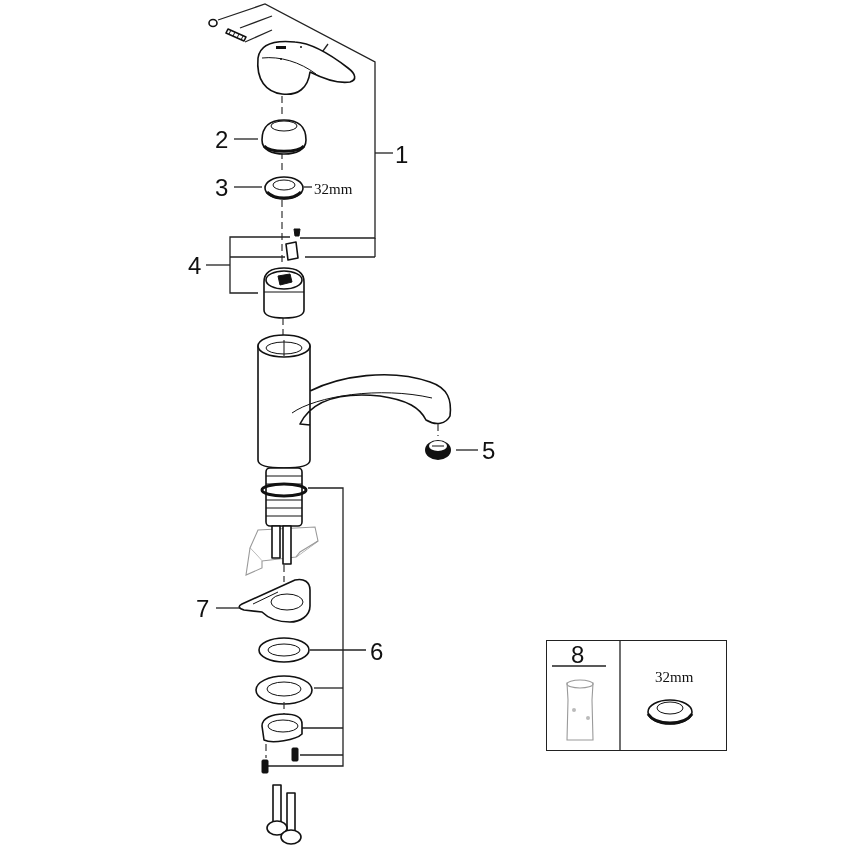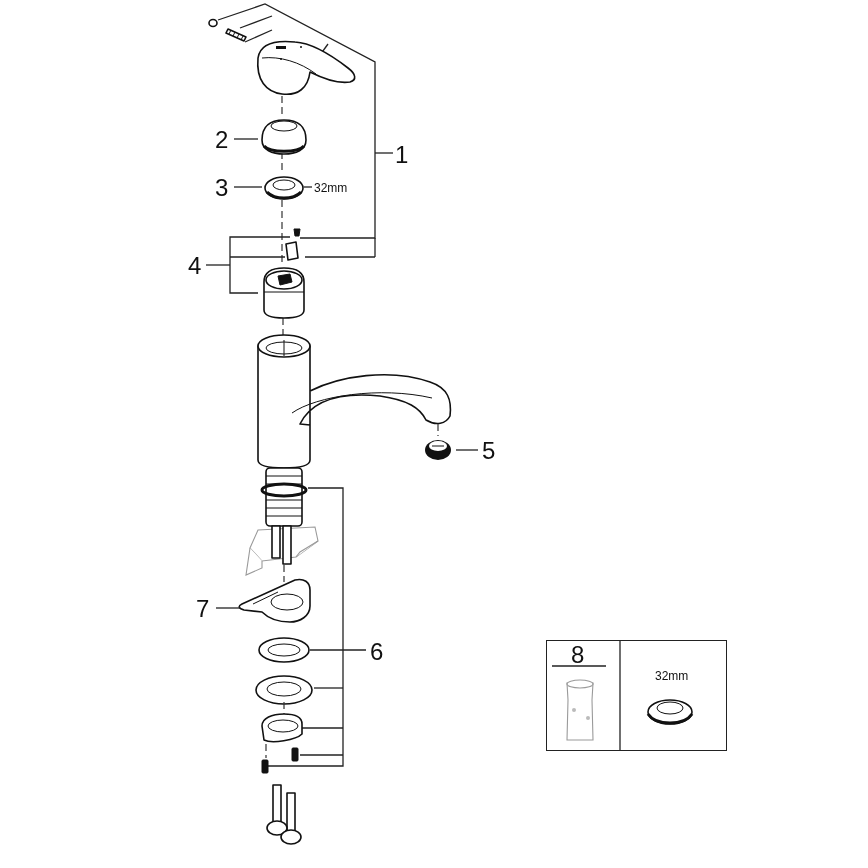"32mm" .small { font-family: none -> Liberation Serif, serif; font-size: 12px -> 15px }
